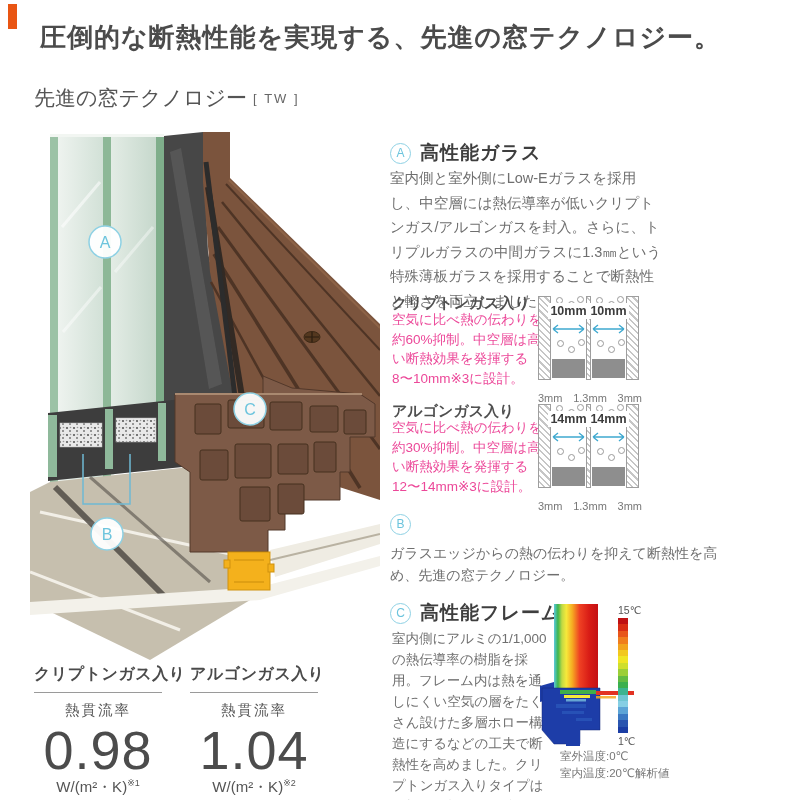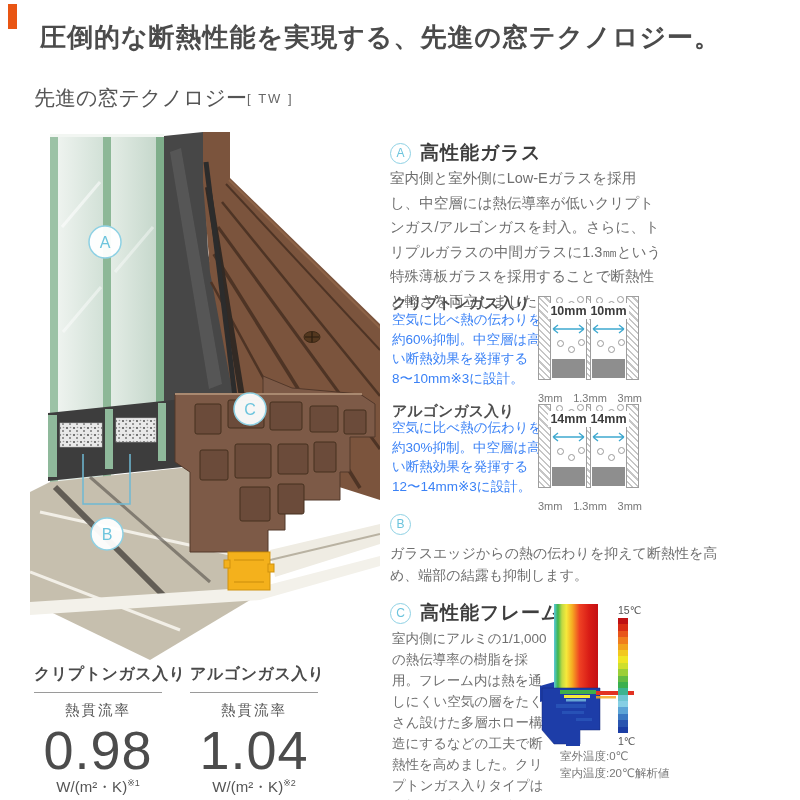"[ TW ]" #subtitle .tag { margin-left: 0 -> 6px }
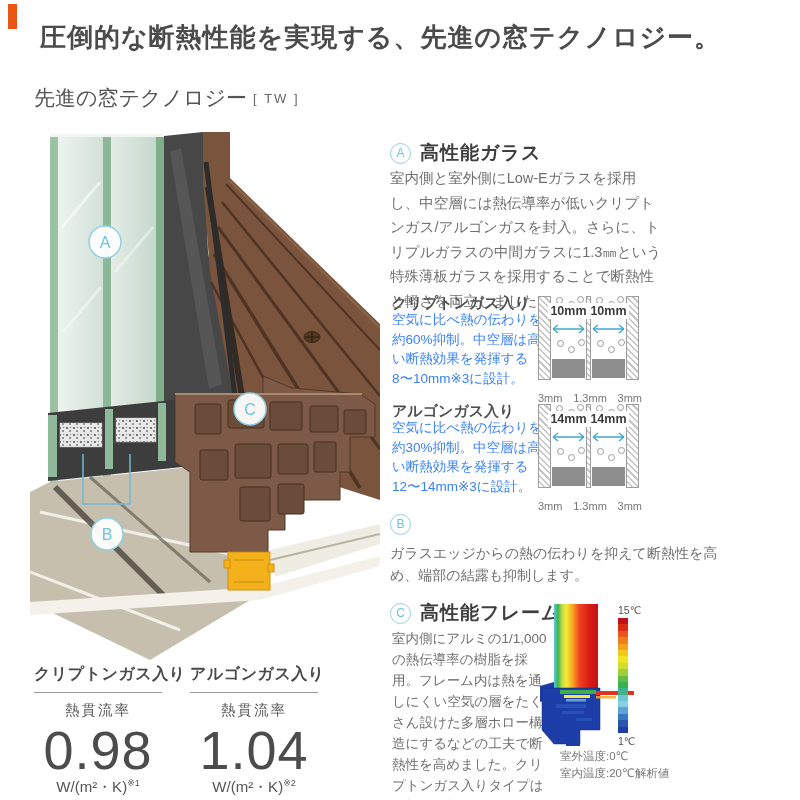"空気に比べ熱の伝わりを約60%抑制。中空層は高い断熱効果を発揮する8〜10mm※" .sub-body { color: #3b82f6 -> #ec4899 }
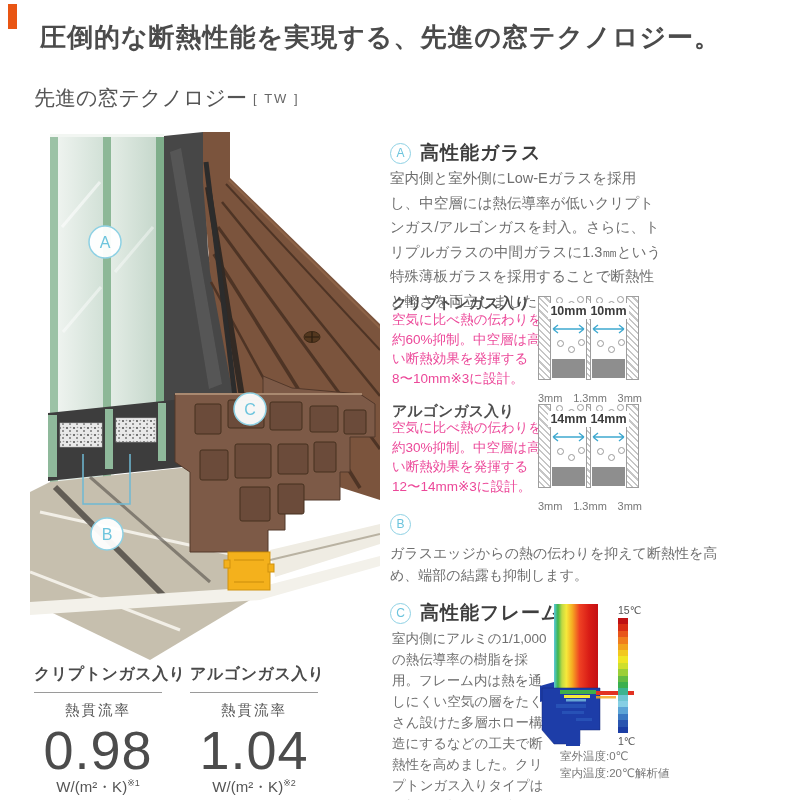"ガラスエッジからの熱の伝わりを抑えて断熱性を高め、端部の結露も抑制します。" p.abs { text: 端部の結露も抑制します -> 先進の窓テクノロジー }
